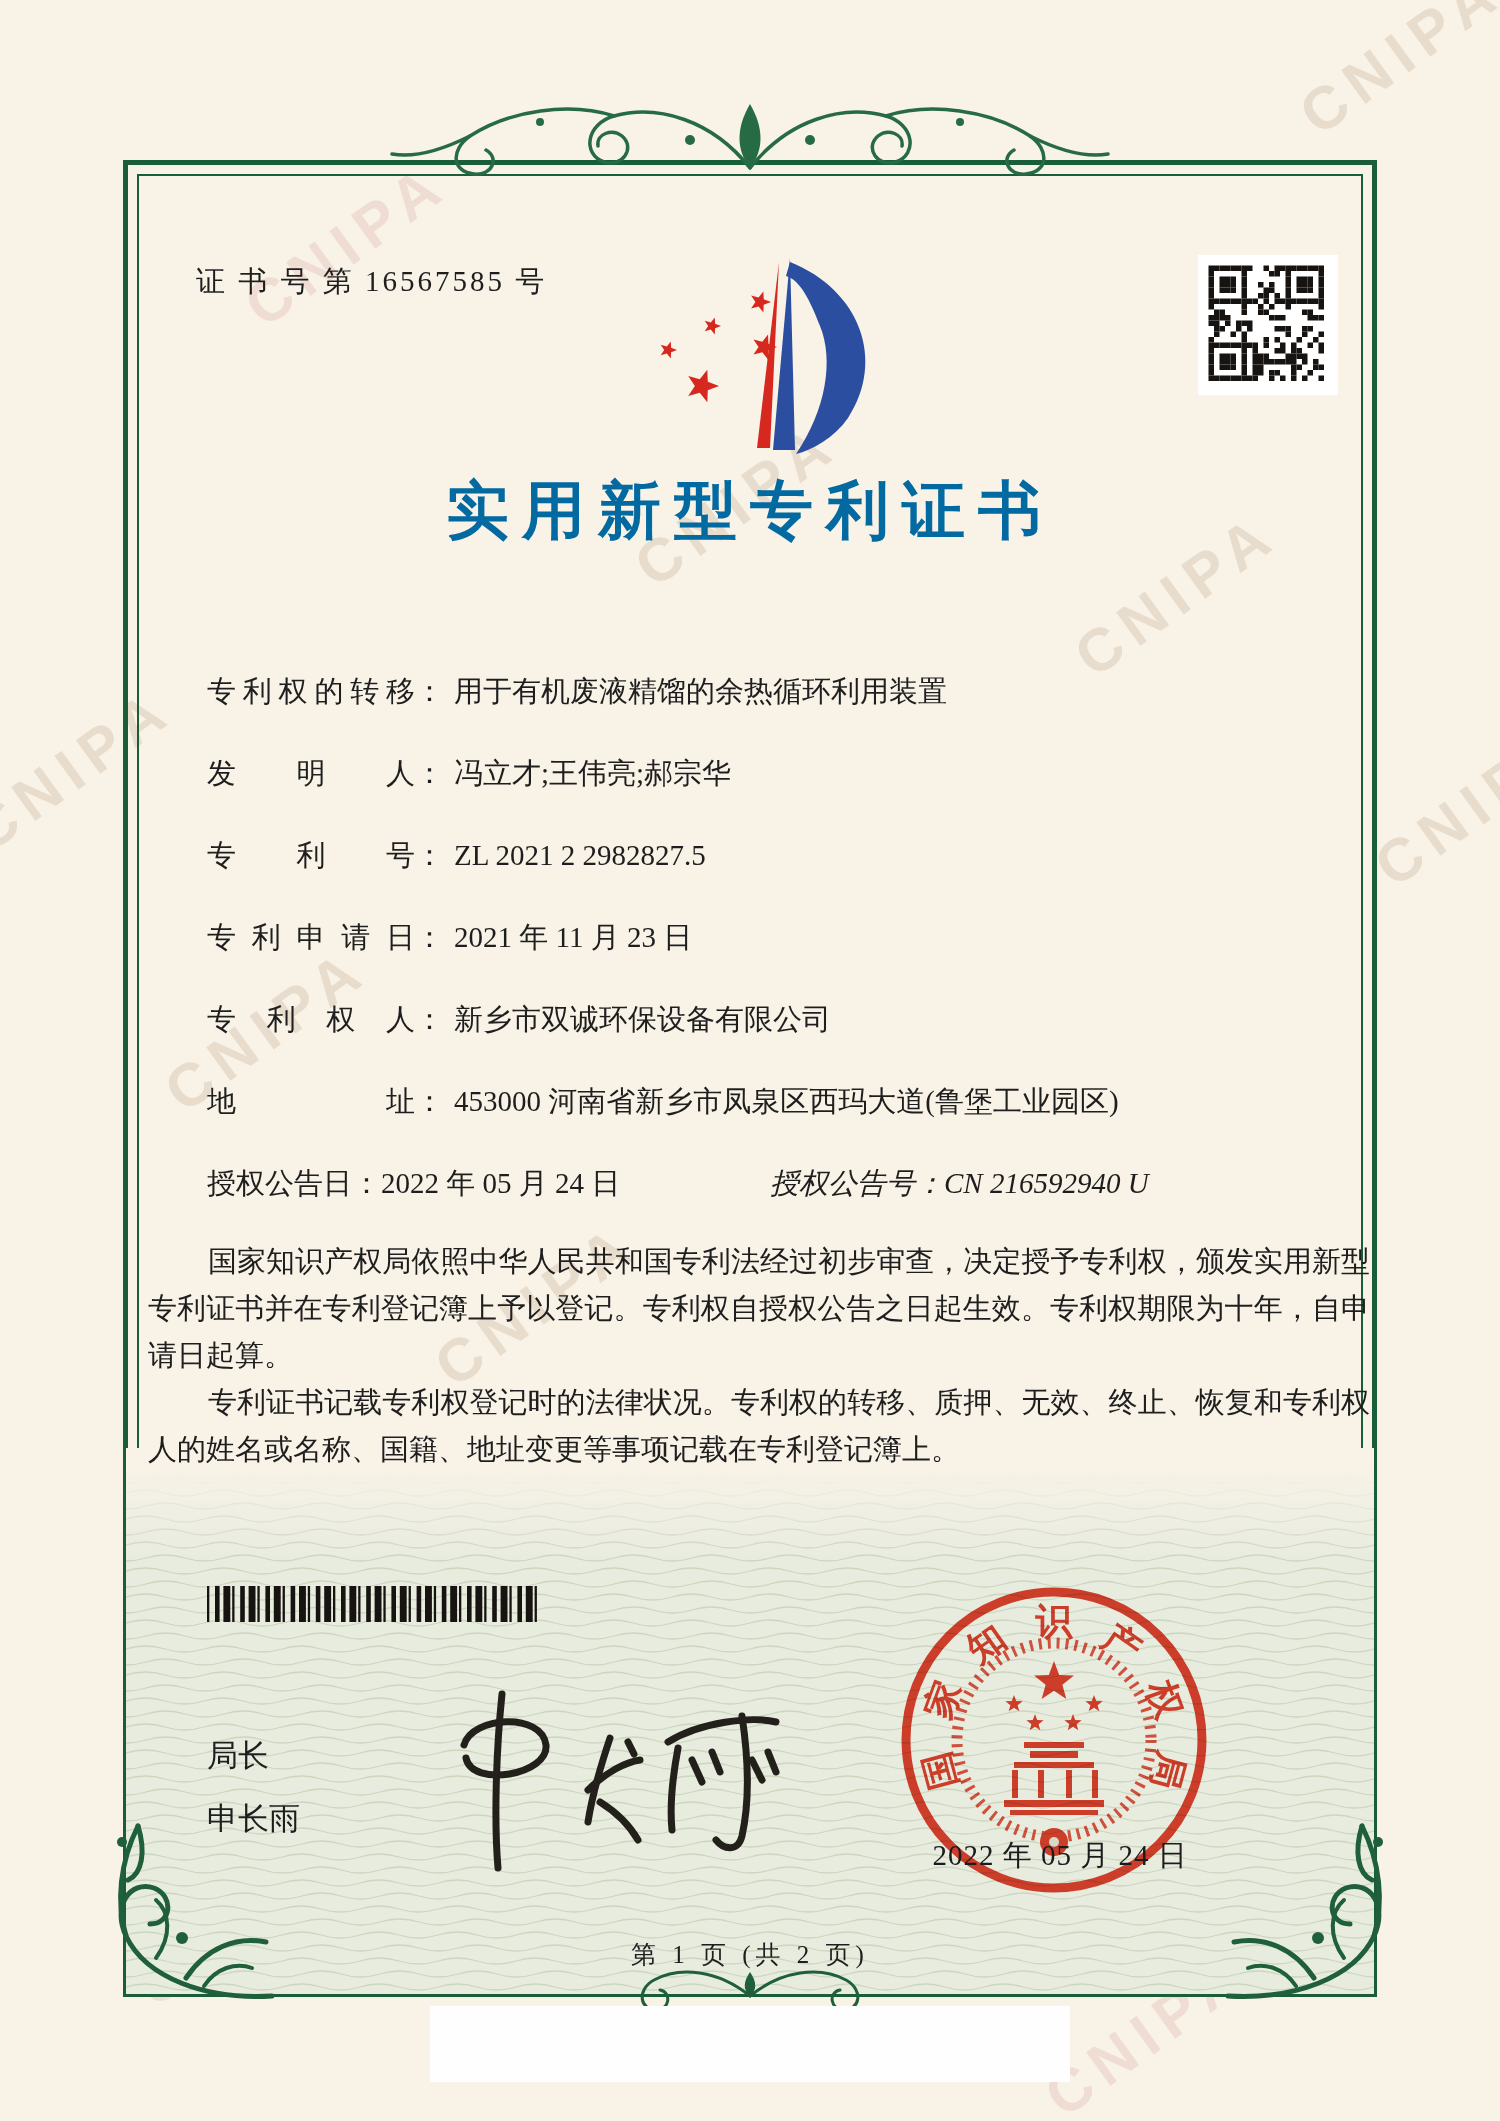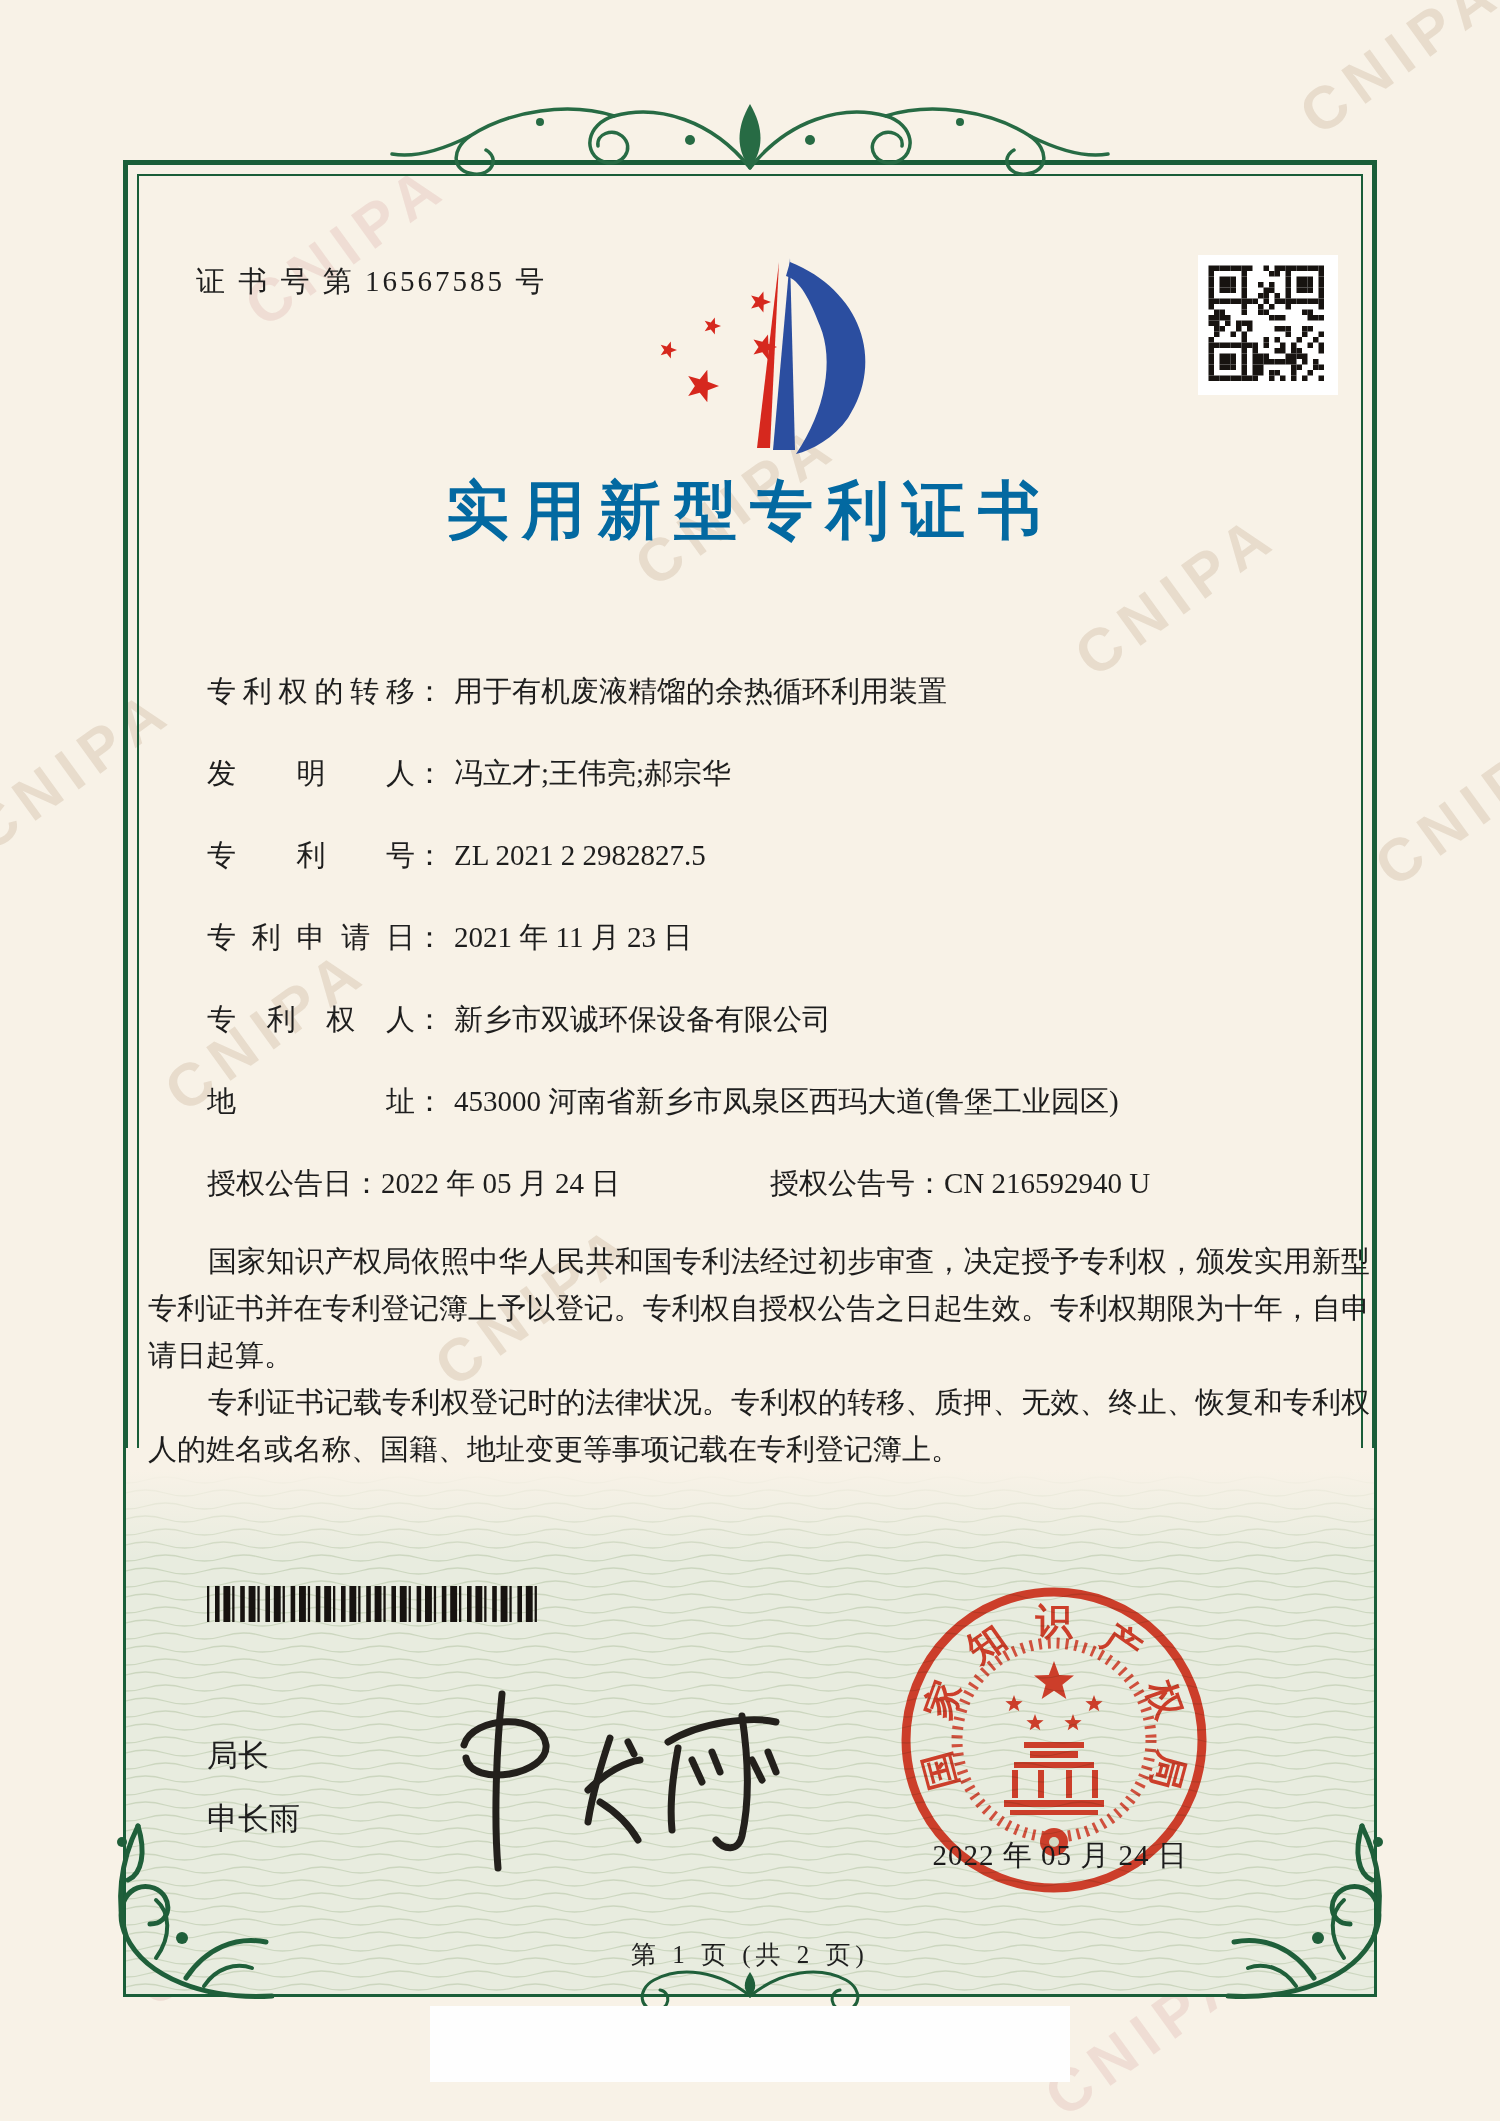"授权公告号：CN 216592940 U" .grant-no { font-style: none -> italic }
